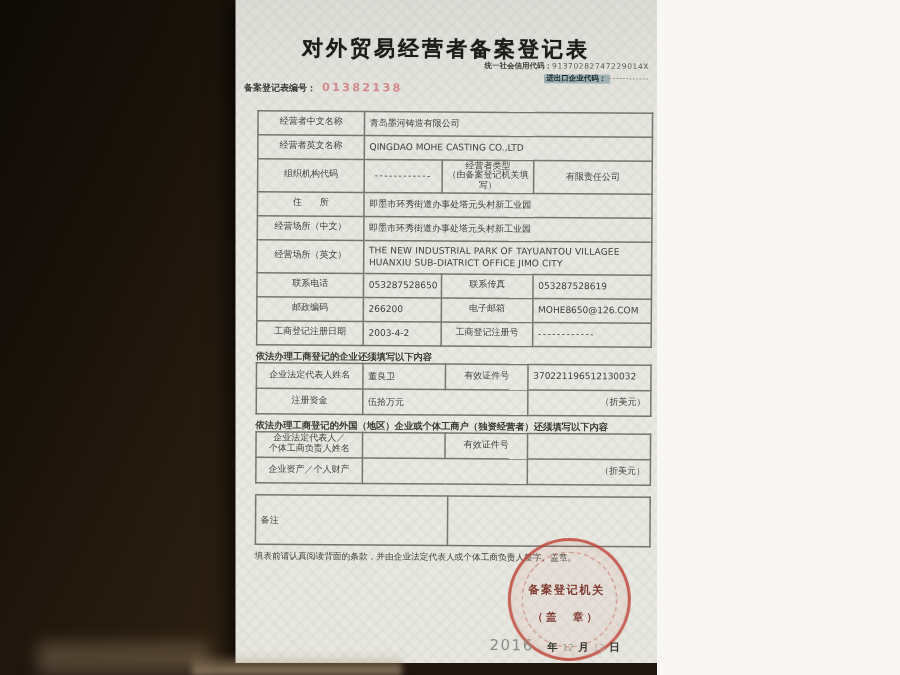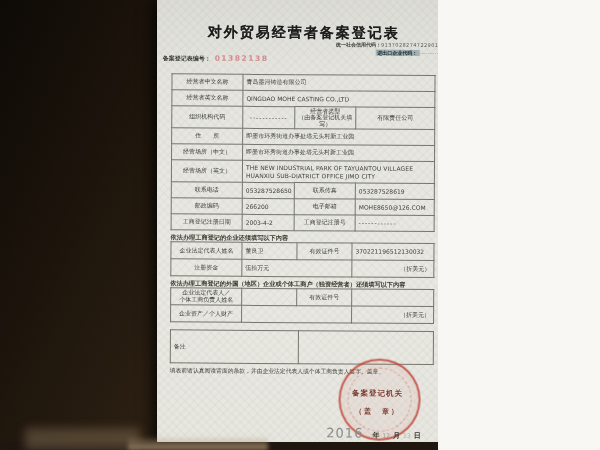"对外贸易经营者备案登记表" .paper { padding-left: 13px -> none }
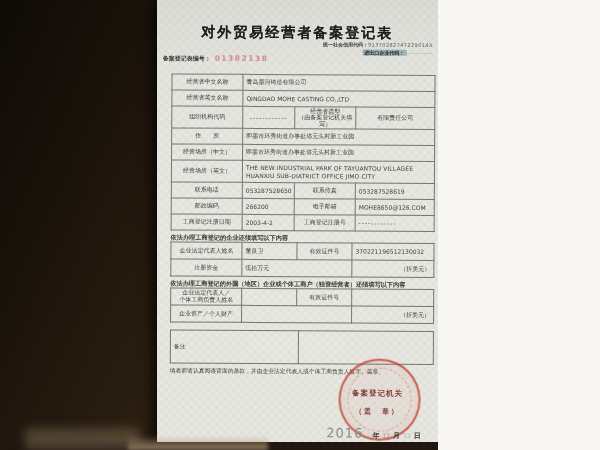"2016" .d-num { font-size: 13px -> 10px }
